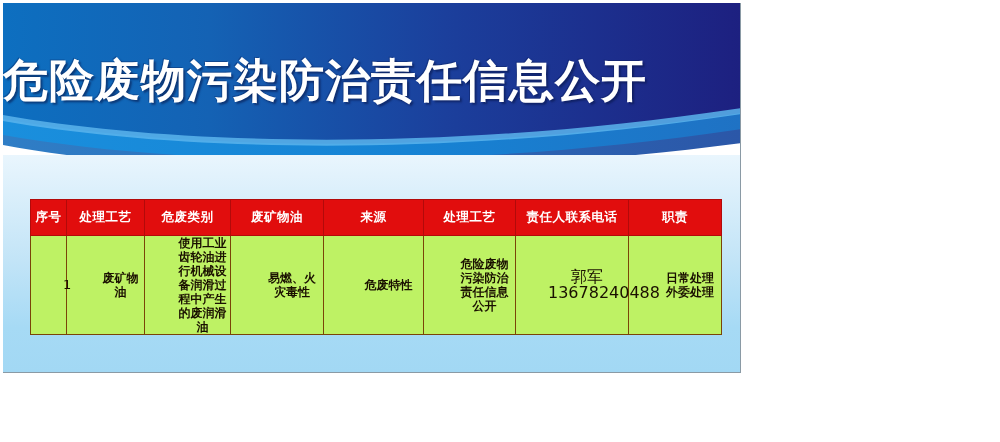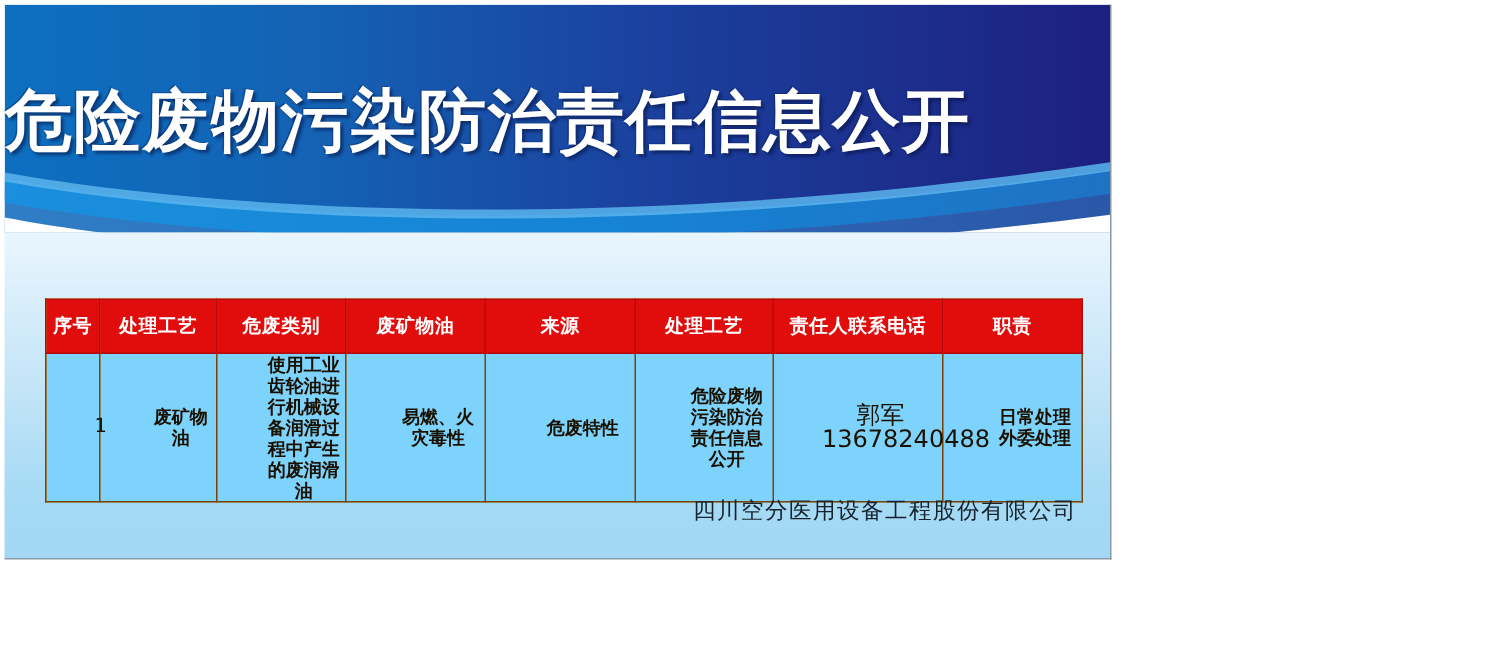"使用工业齿轮油进行机械设备润滑过程中产生的废润滑油" #info-table tbody td { background: #7dd3fc -> #bef264 }
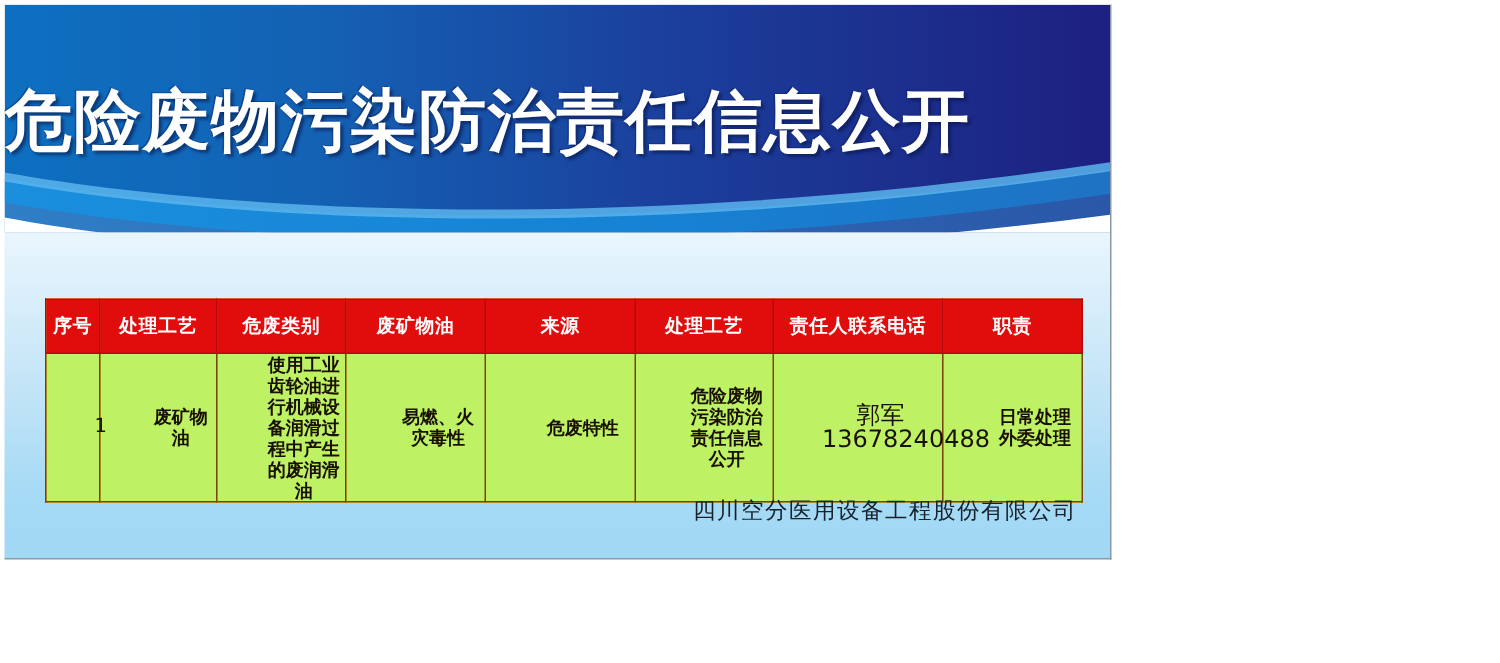"四川空分医用设备工程股份有限公司" div { html: <div>四川空分医用设备工程股份有限公司</div> -> none }
